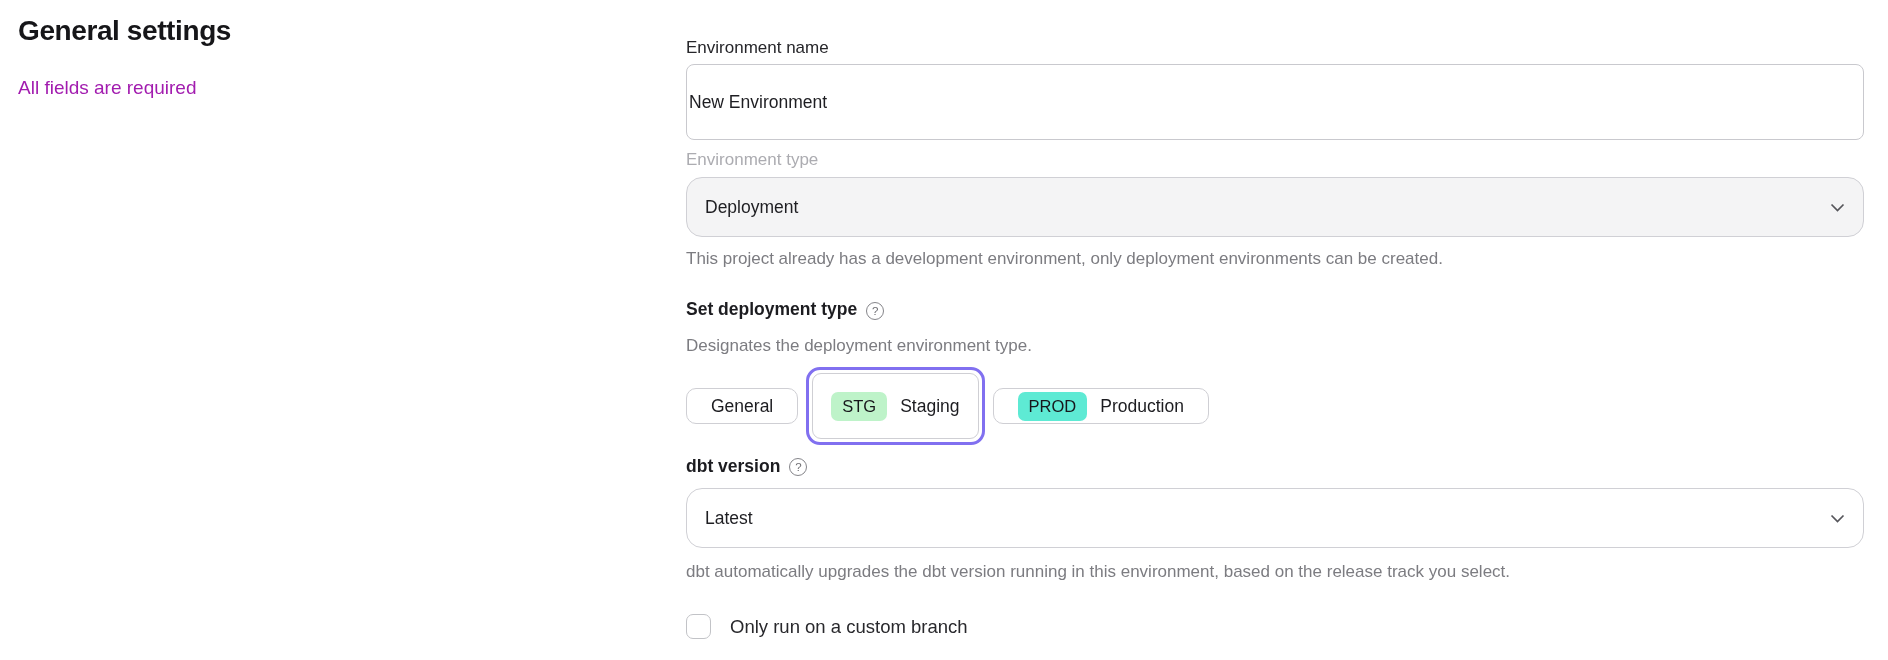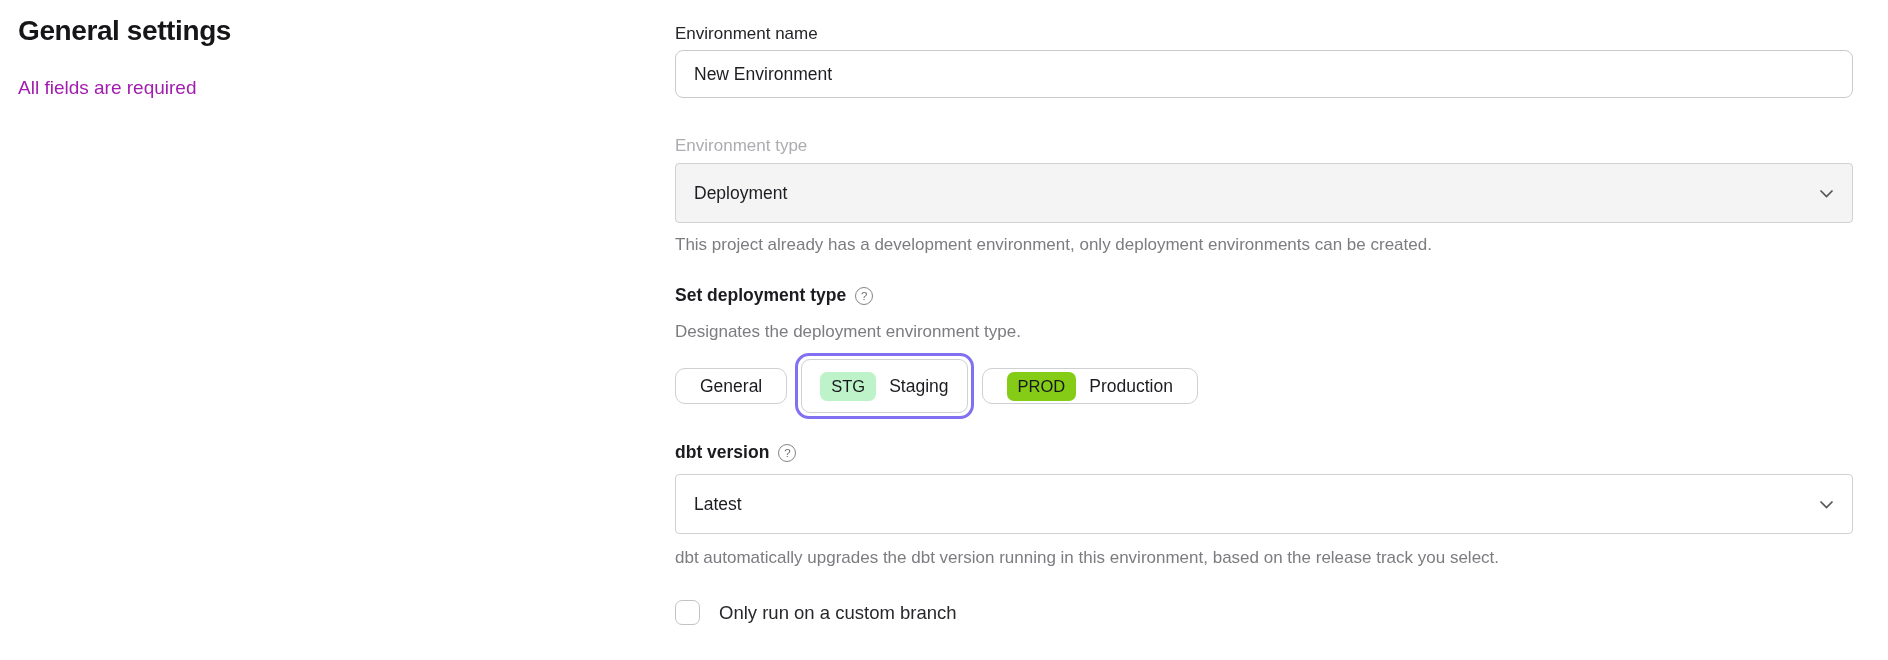"Environment name" .form > * { left: 0 -> 11px; margin-top: none -> 14px }
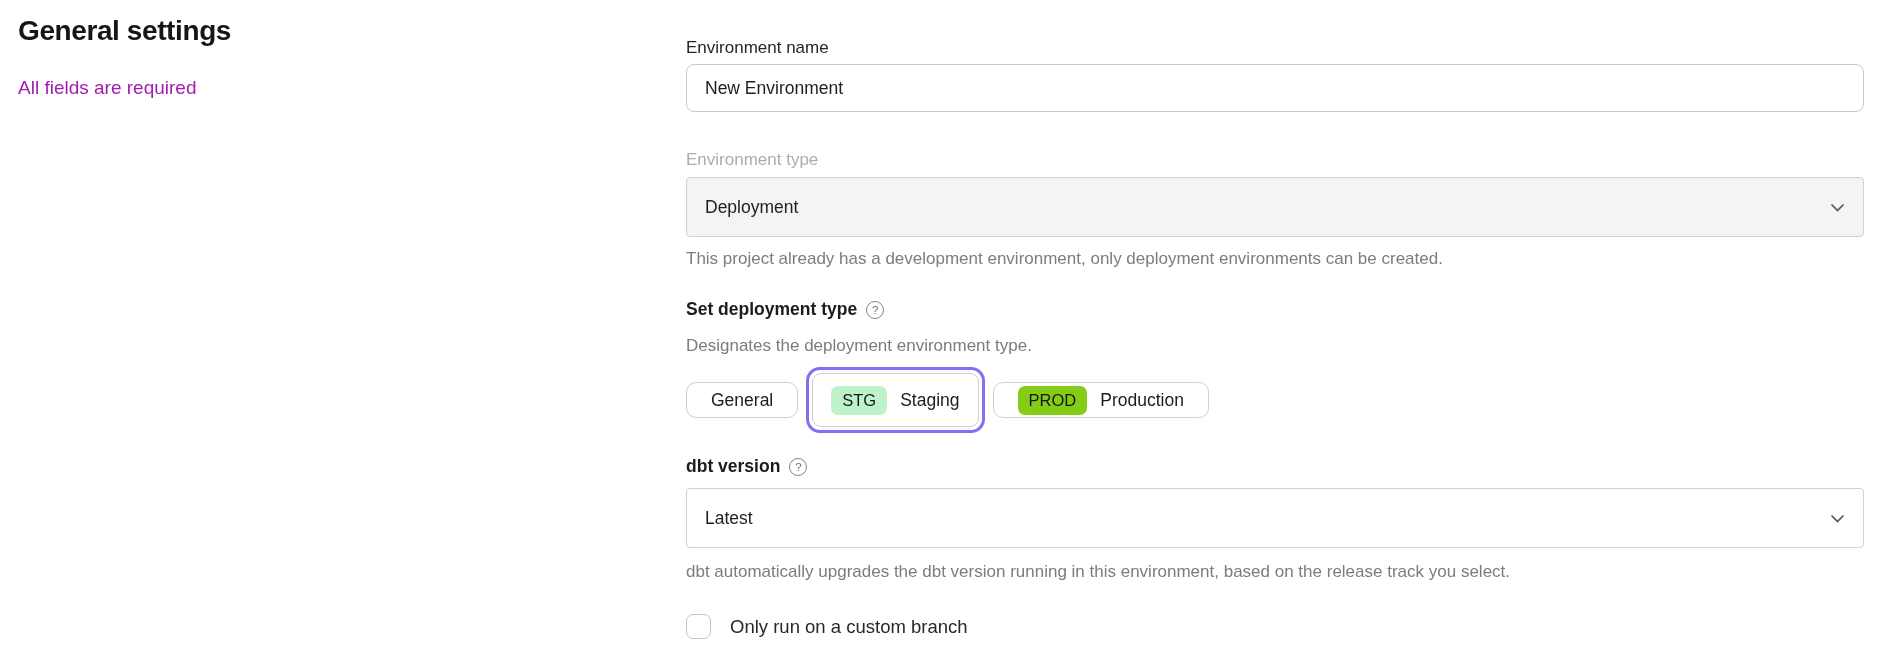"New Environment" .text-input { height: 48px -> 76px; padding: 0 18px -> 0 2px }
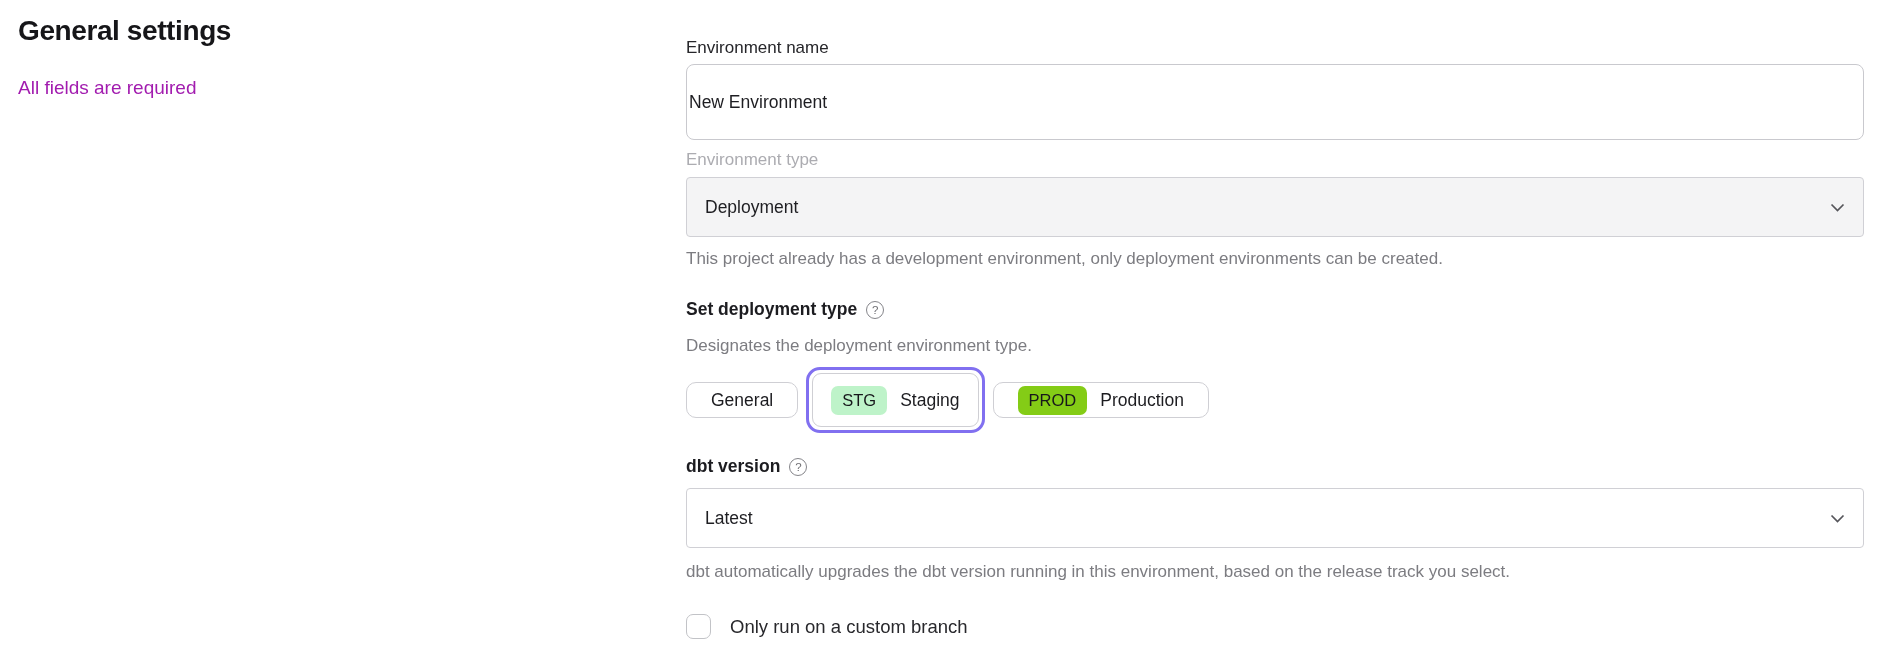"Deployment" .select { border-radius: 4px -> 16px }
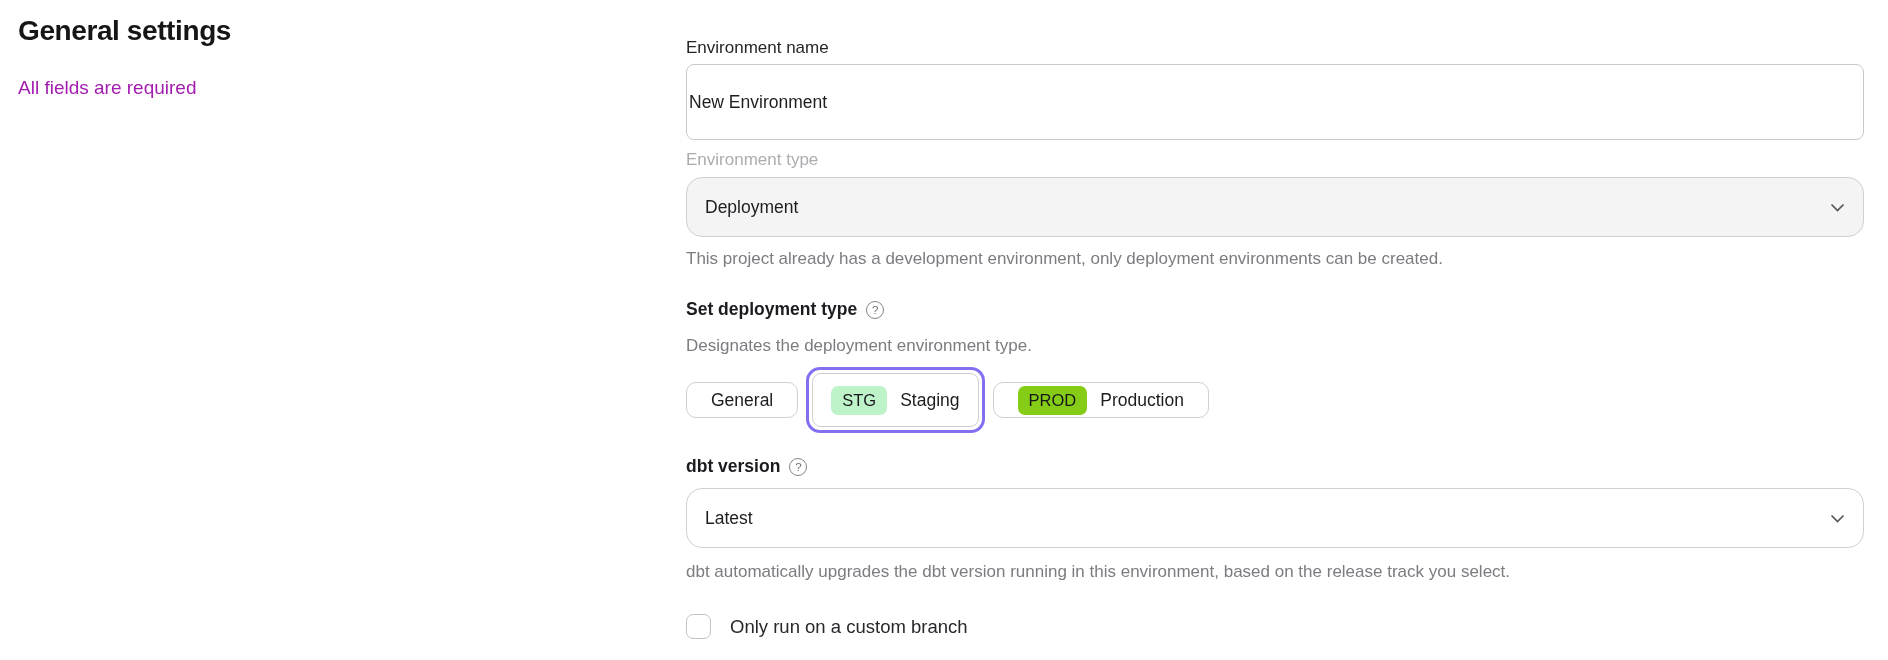"Set deployment type" .lbl-deploy { align-items: none -> flex-end }
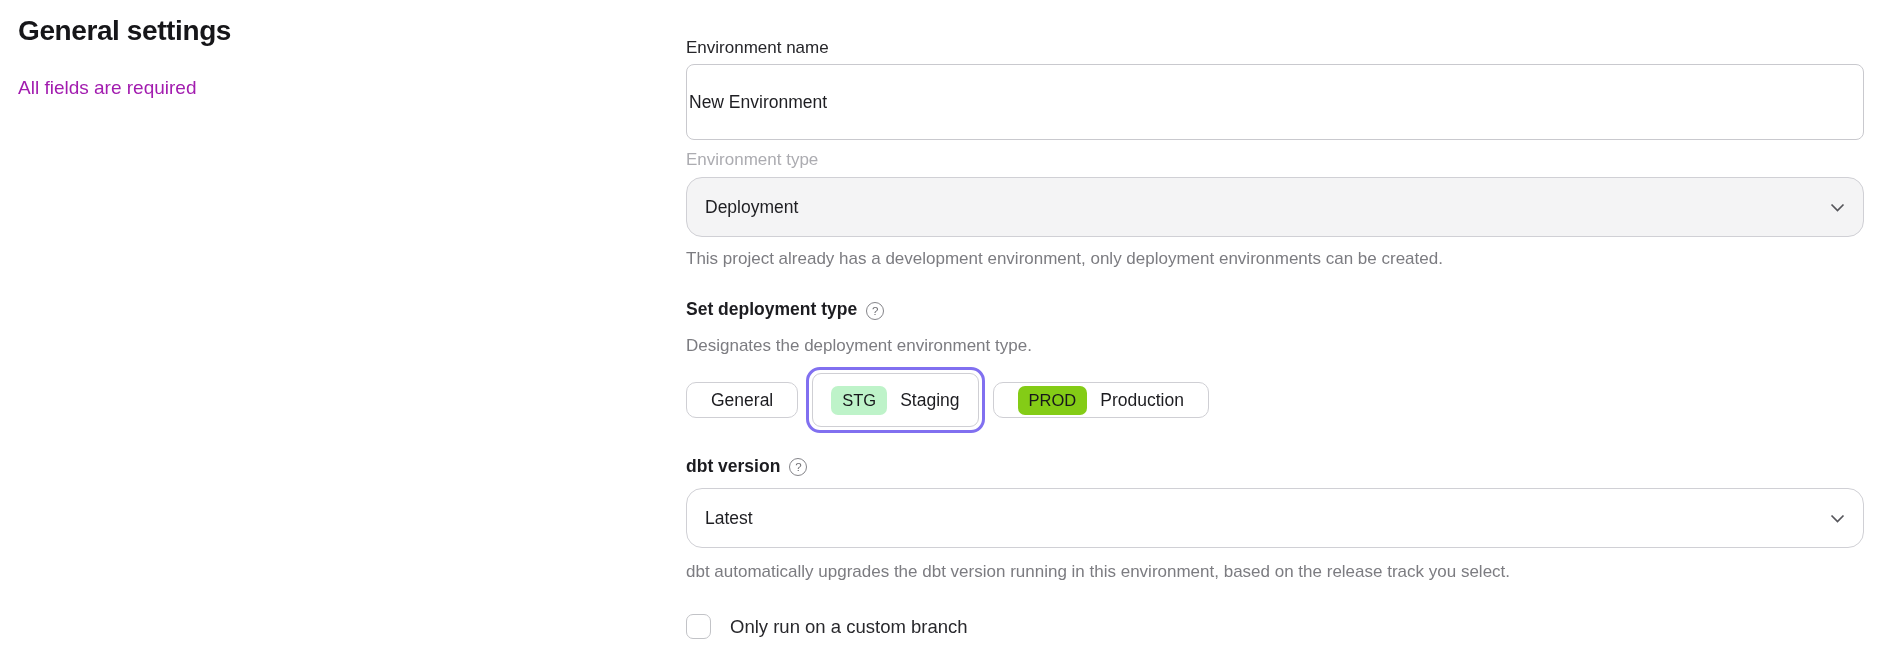"STG" .ring .pill-btn { height: 54px -> 66px }
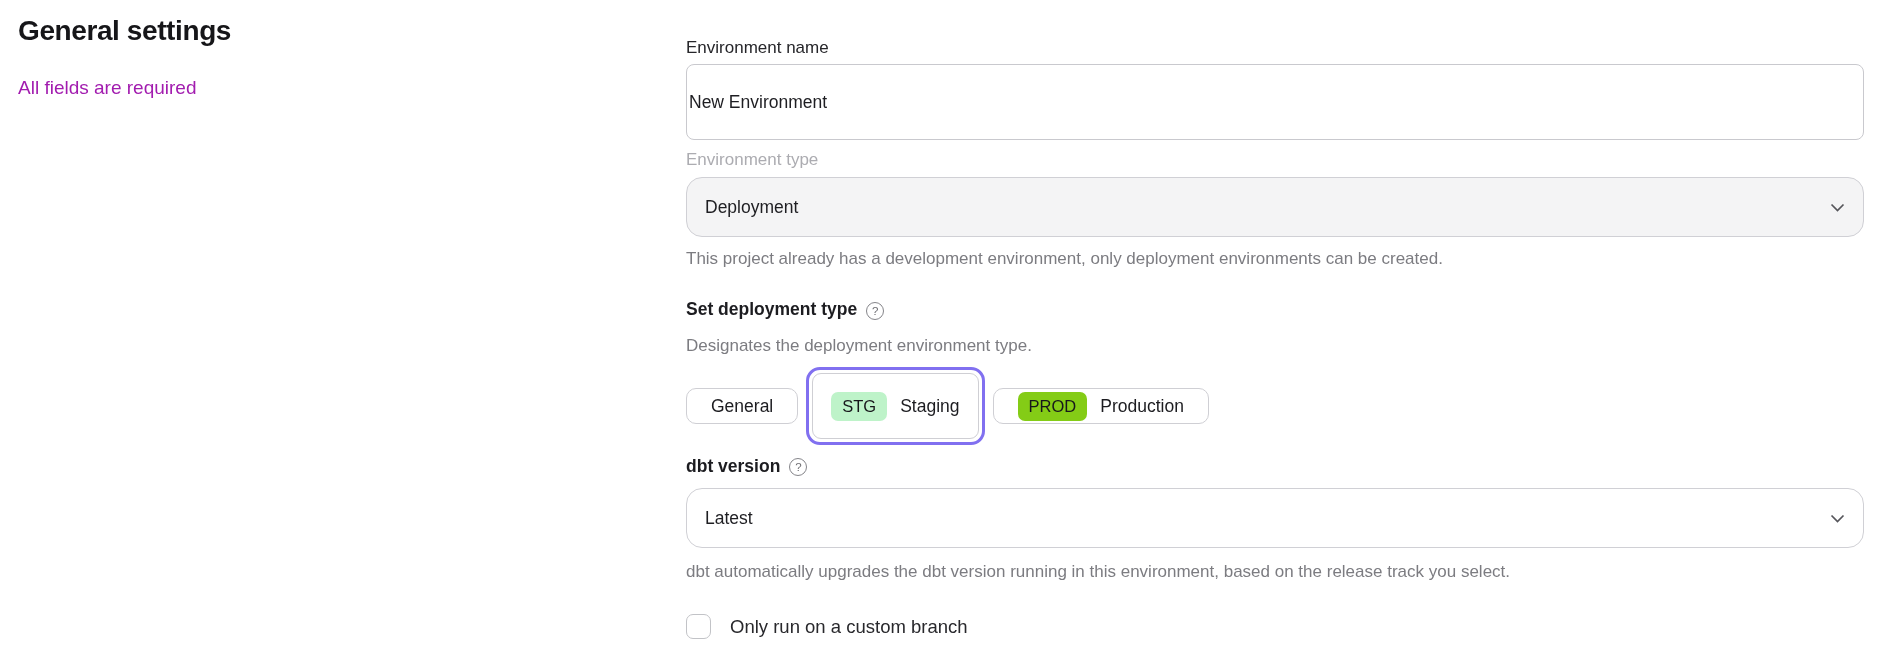"PROD" .badge-prod { background: #84cc16 -> #5eead4 }
